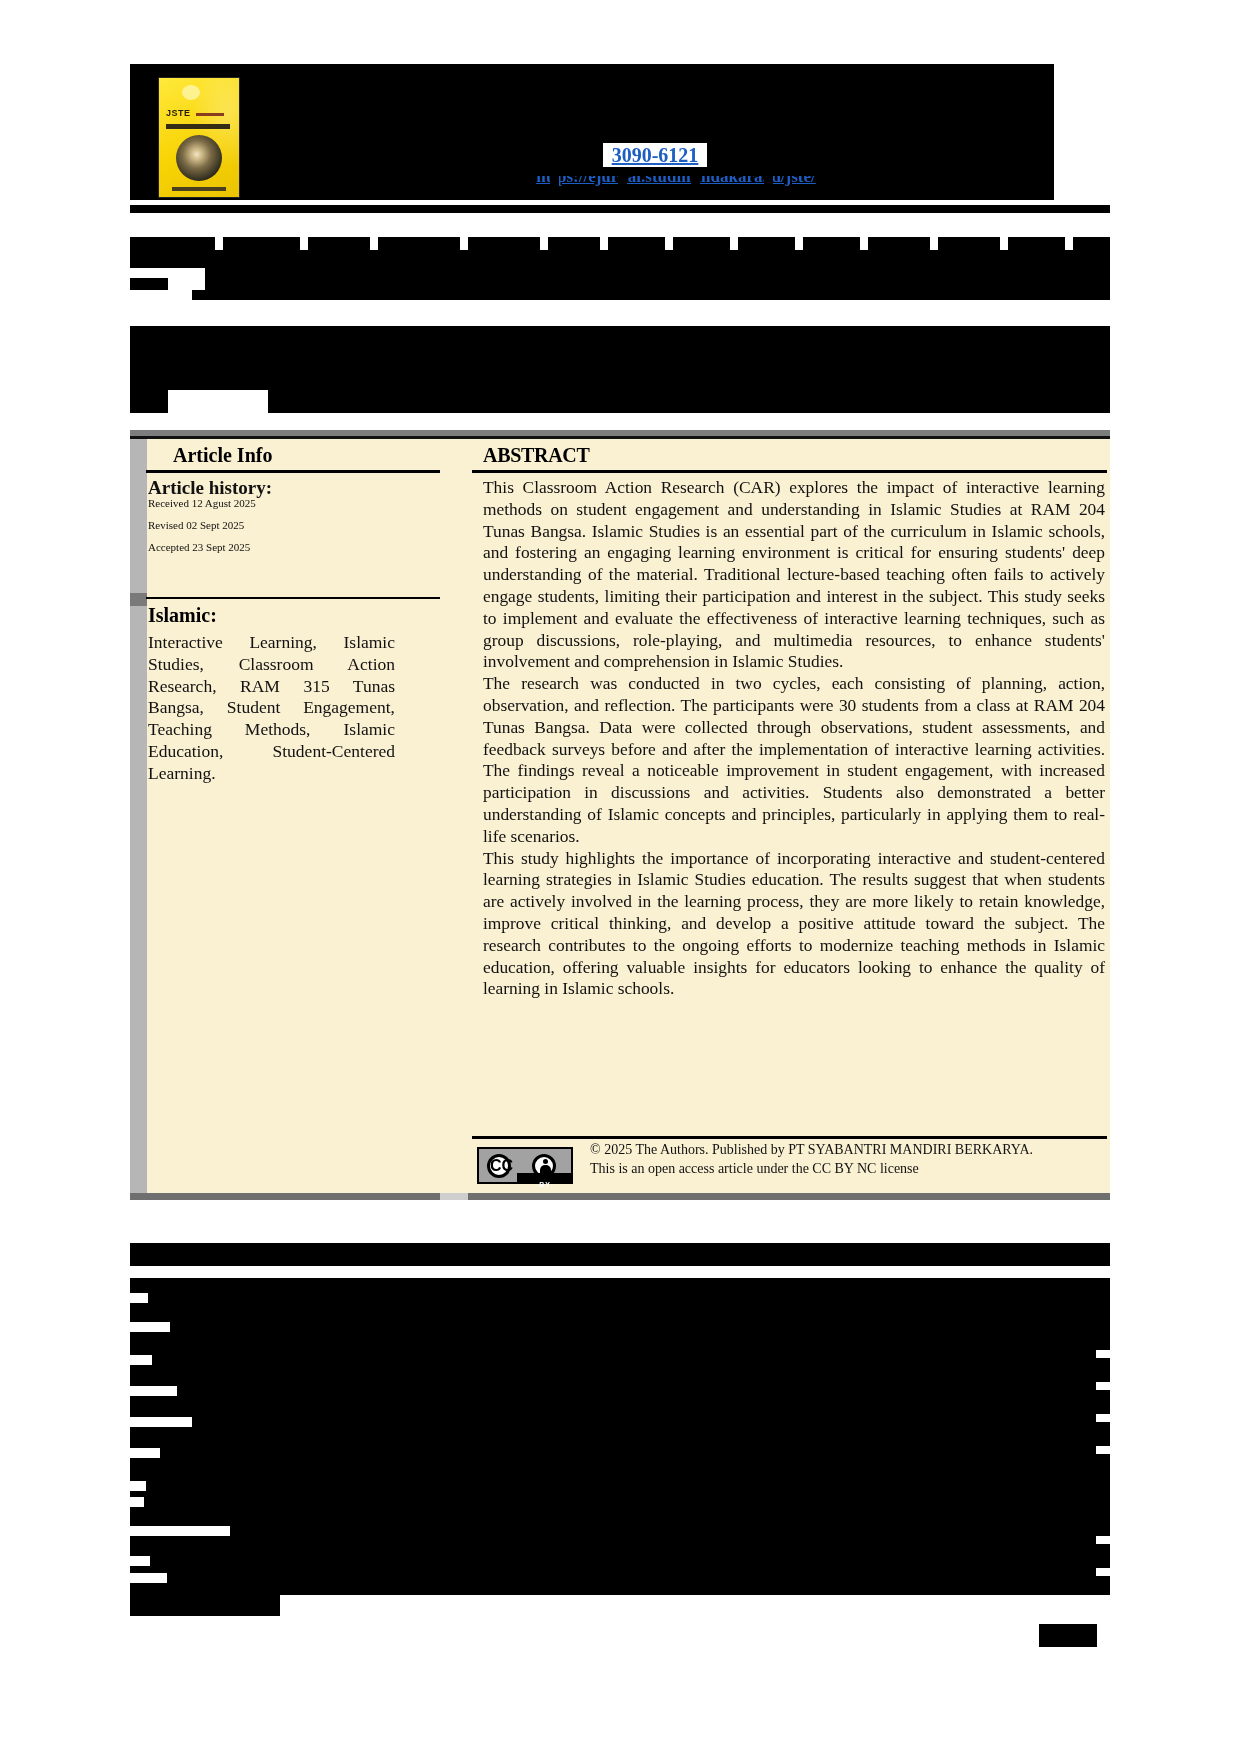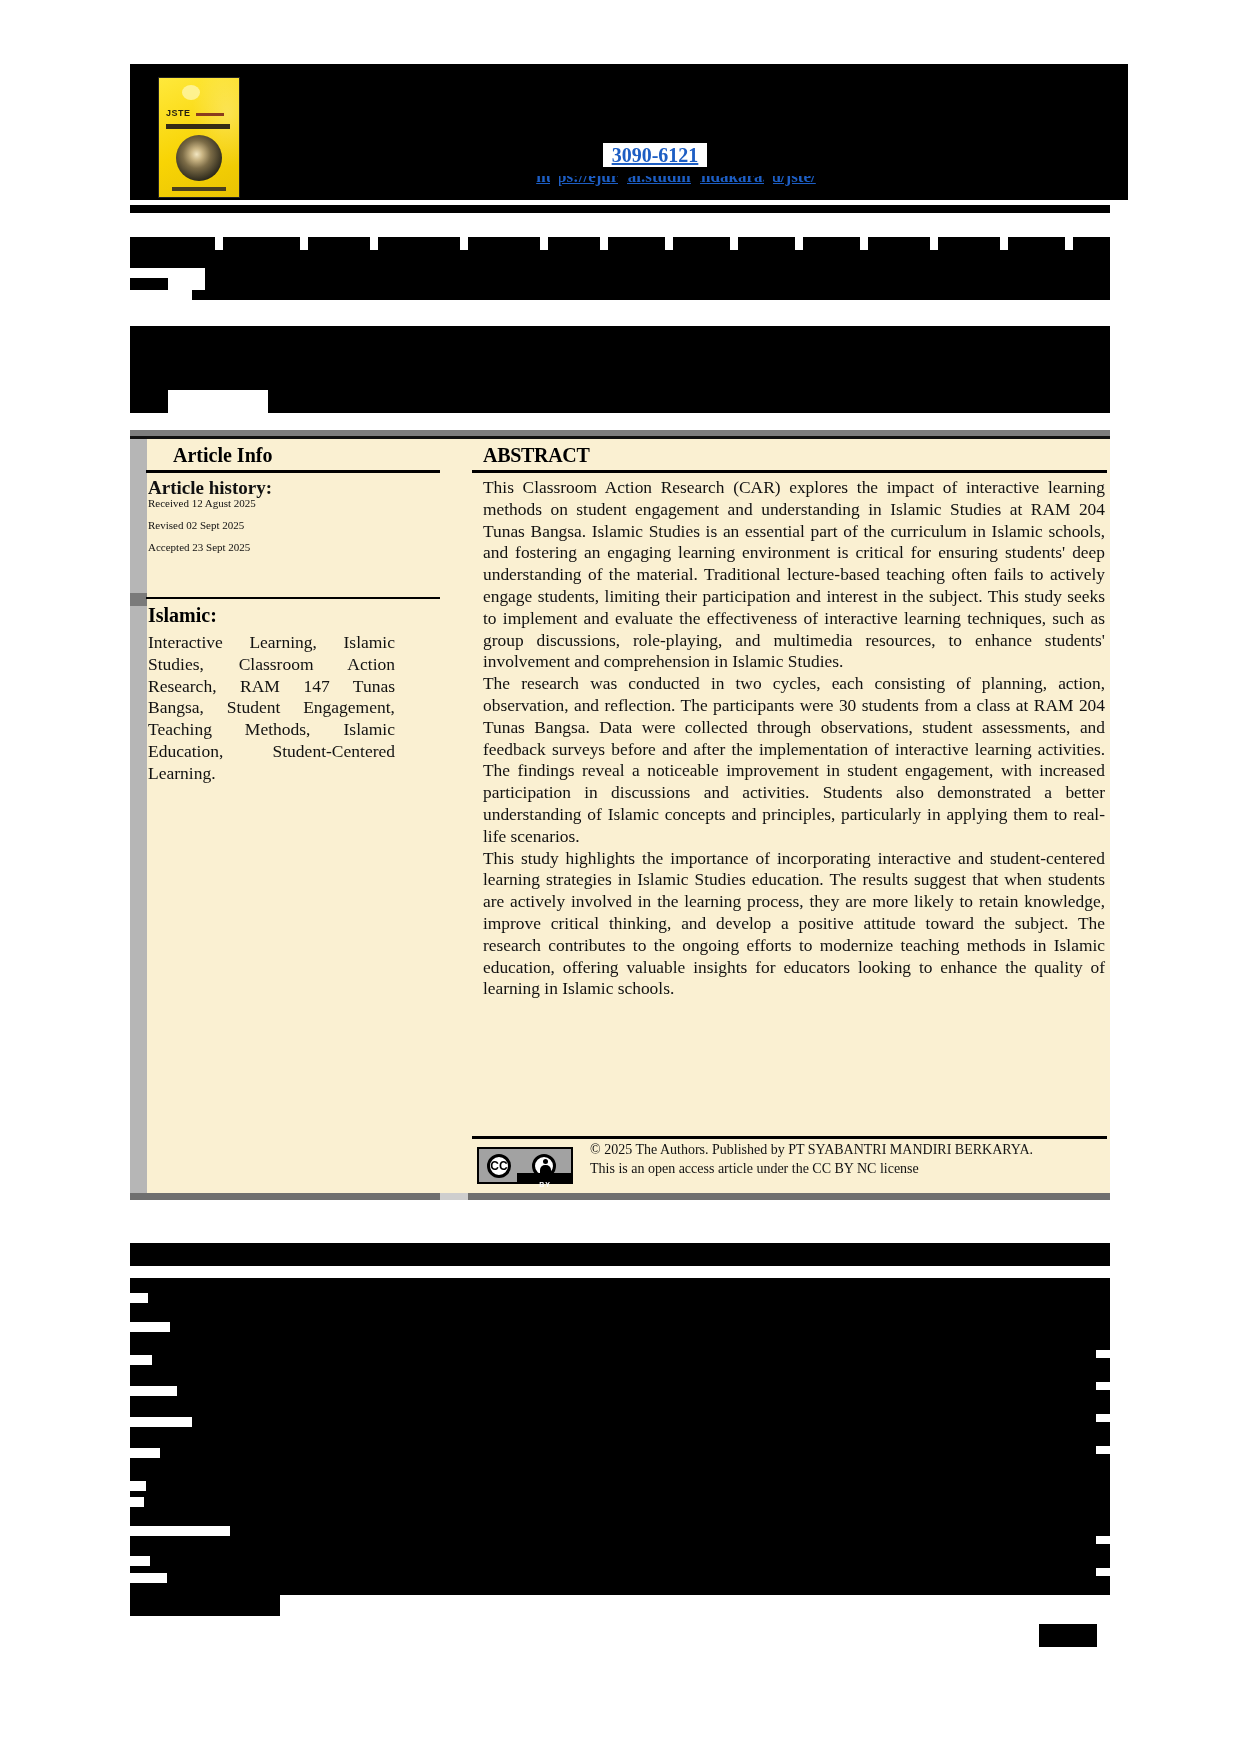"JSTE" #header-band { width: 998px -> 924px }
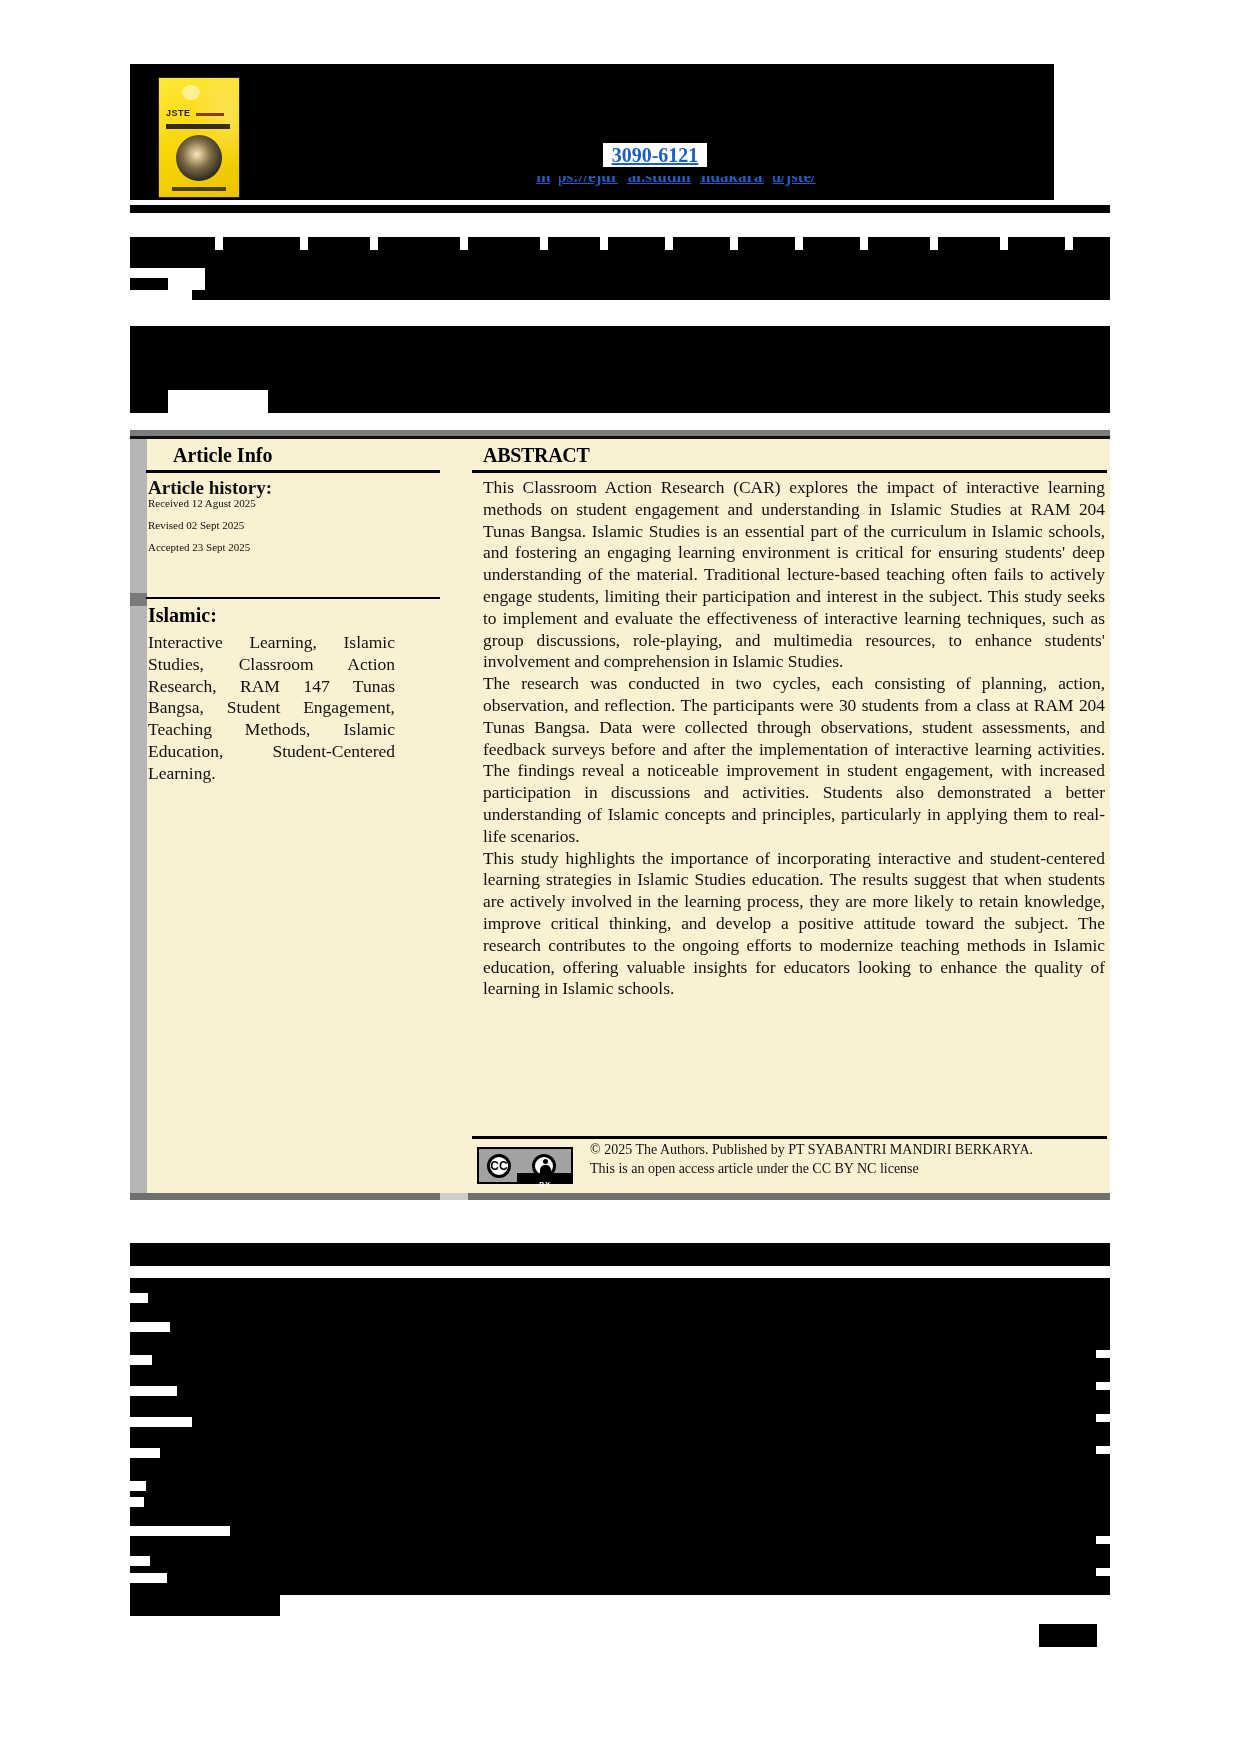"Interactive Learning, Islamic Studies," div.abs { text: 147 -> 315 }
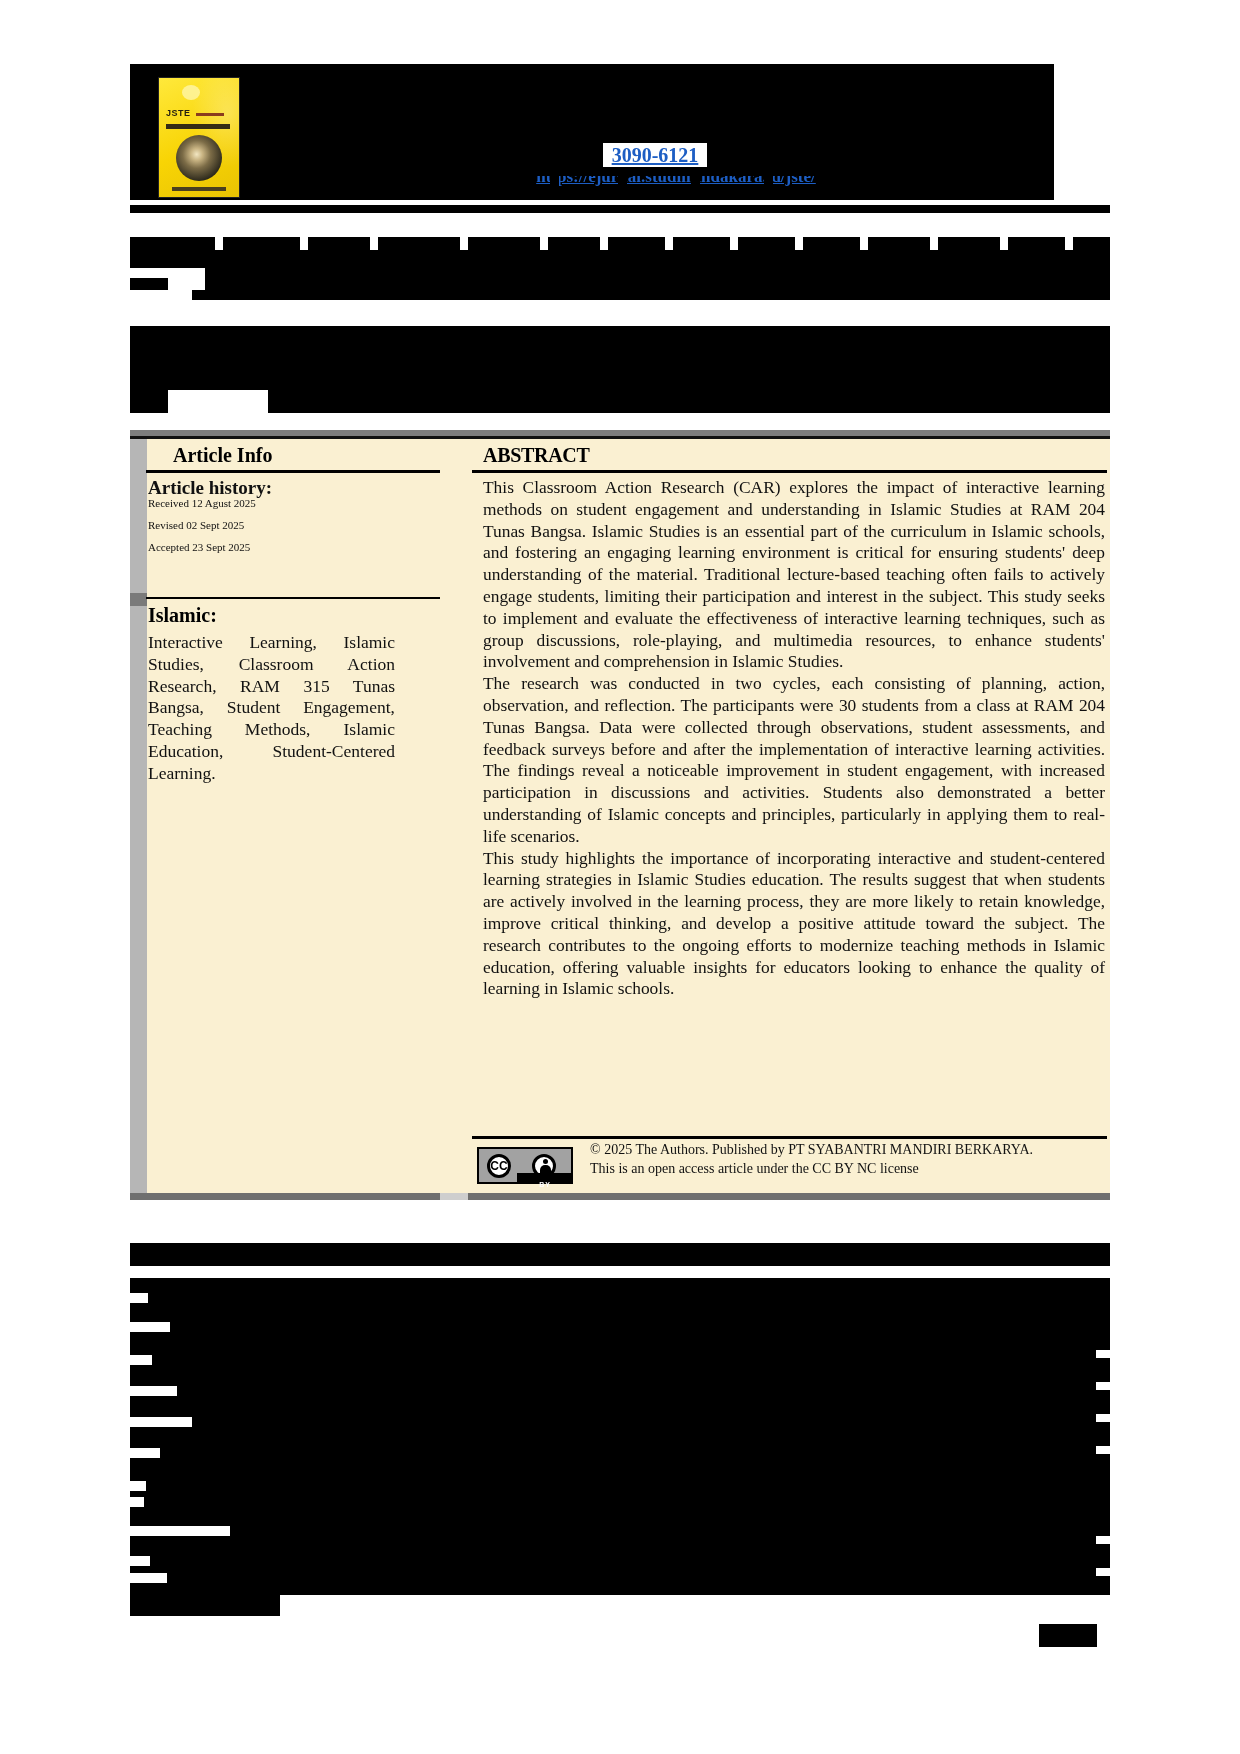"CC" #cc-badge .cc { font-size: 12px -> 16px }
